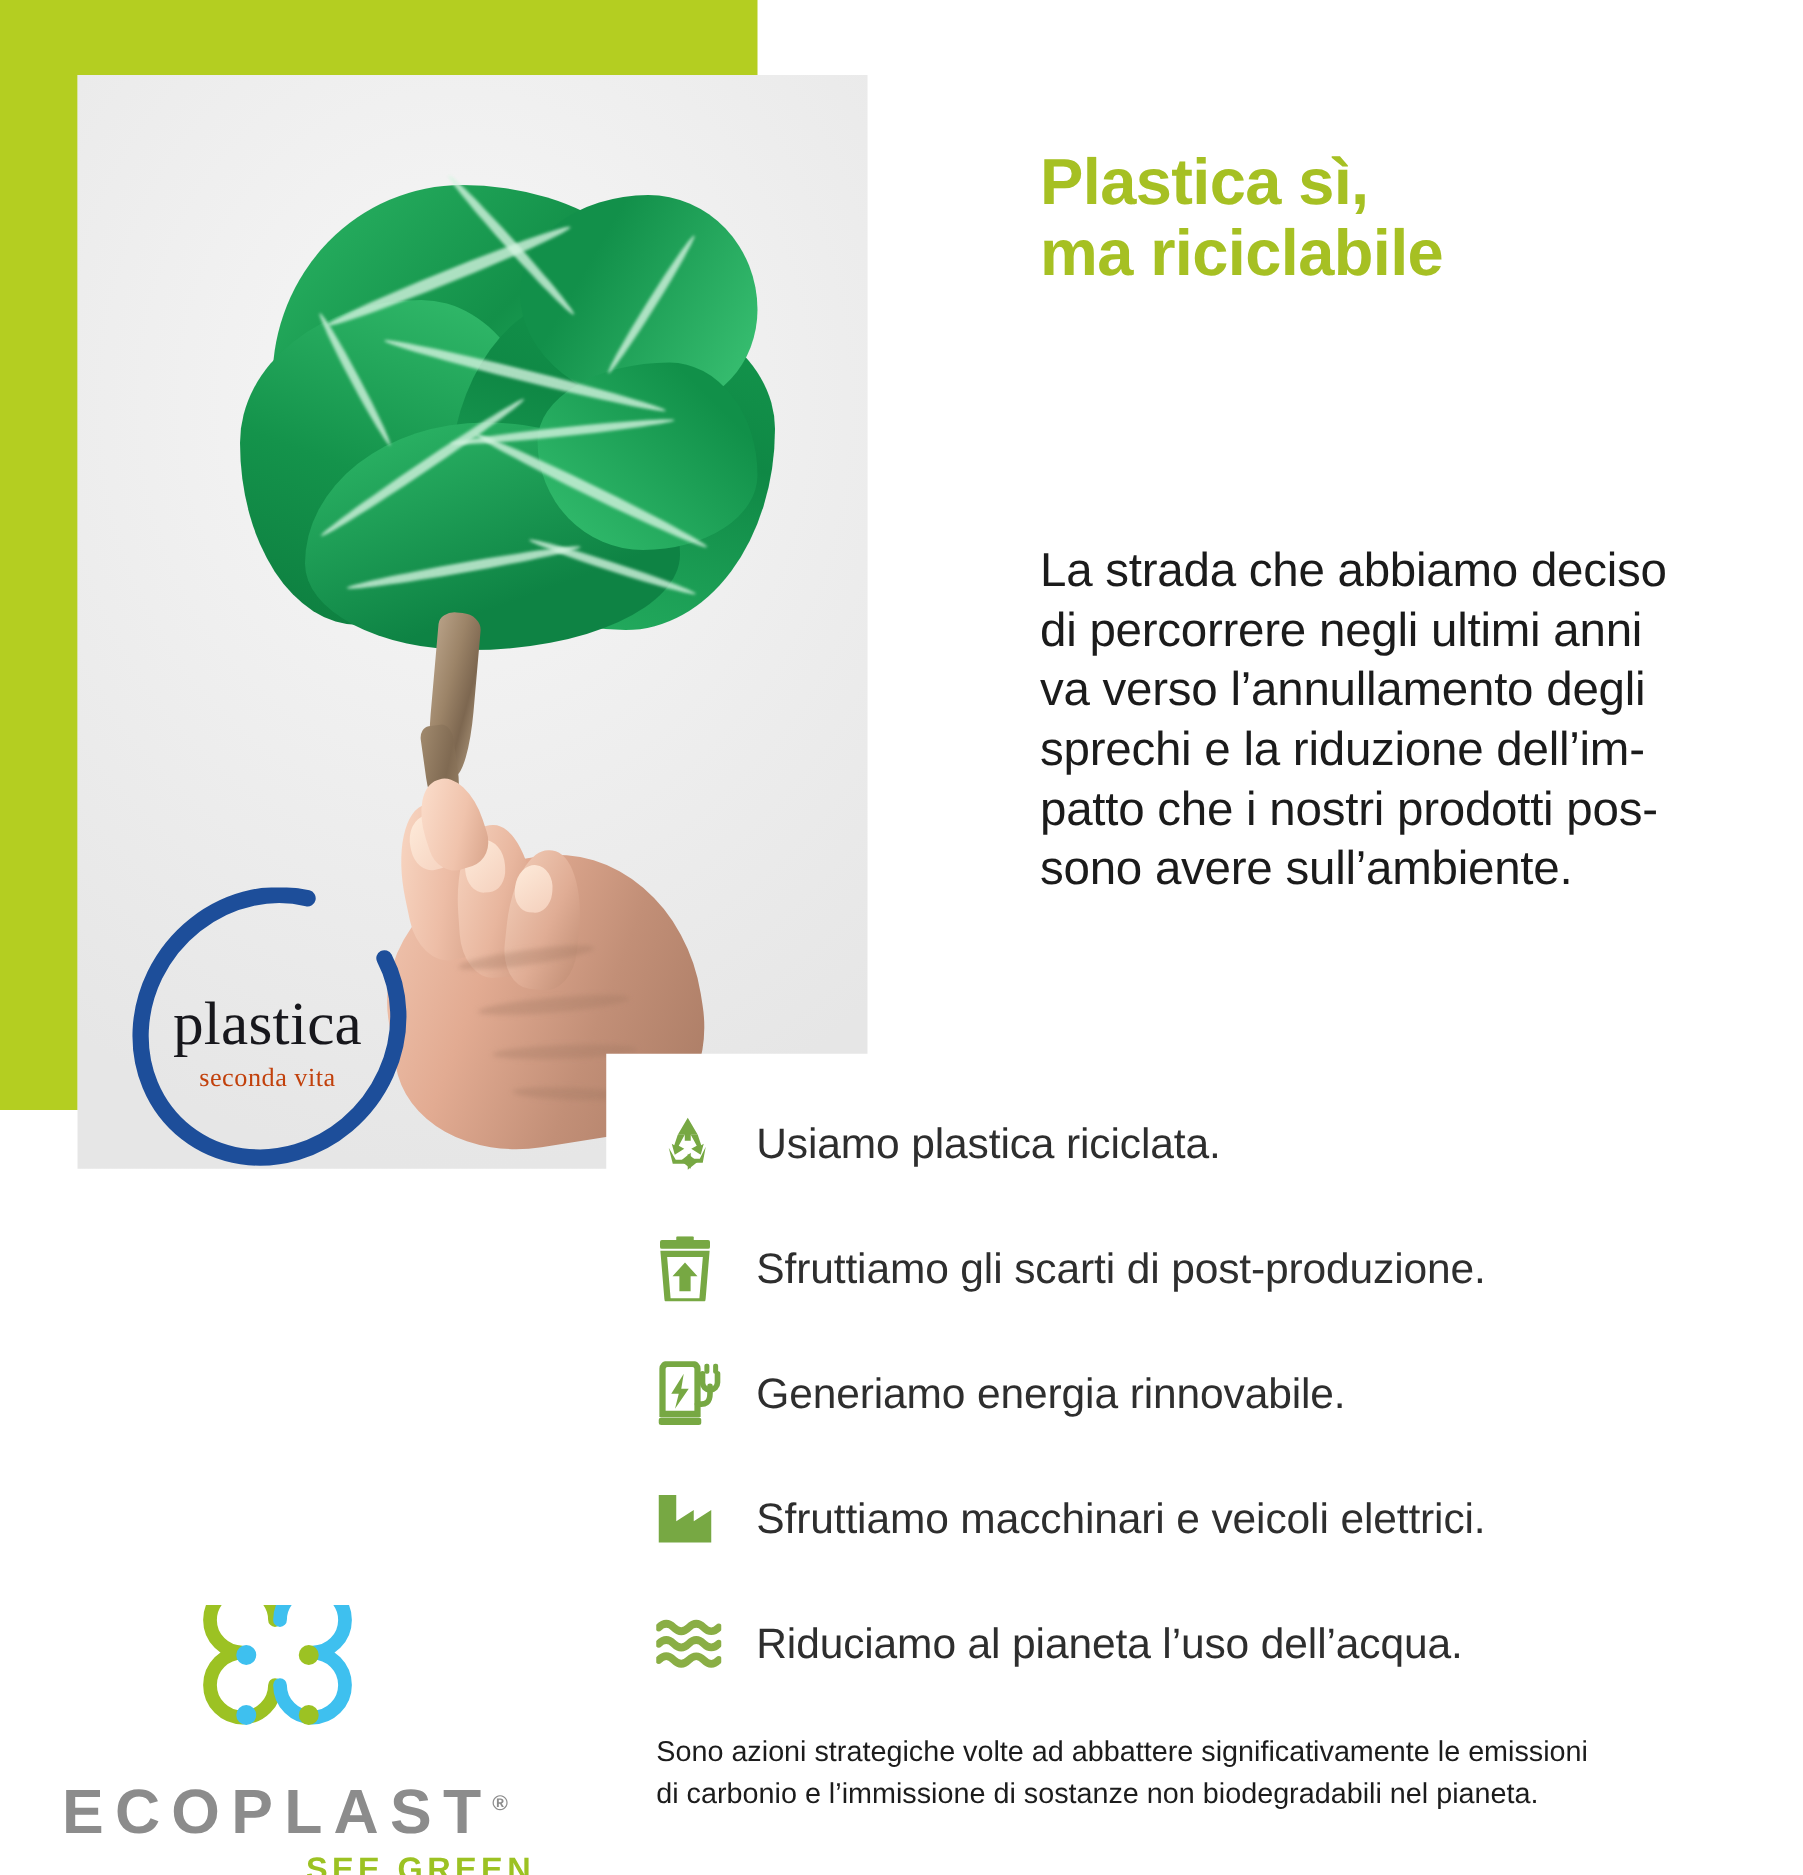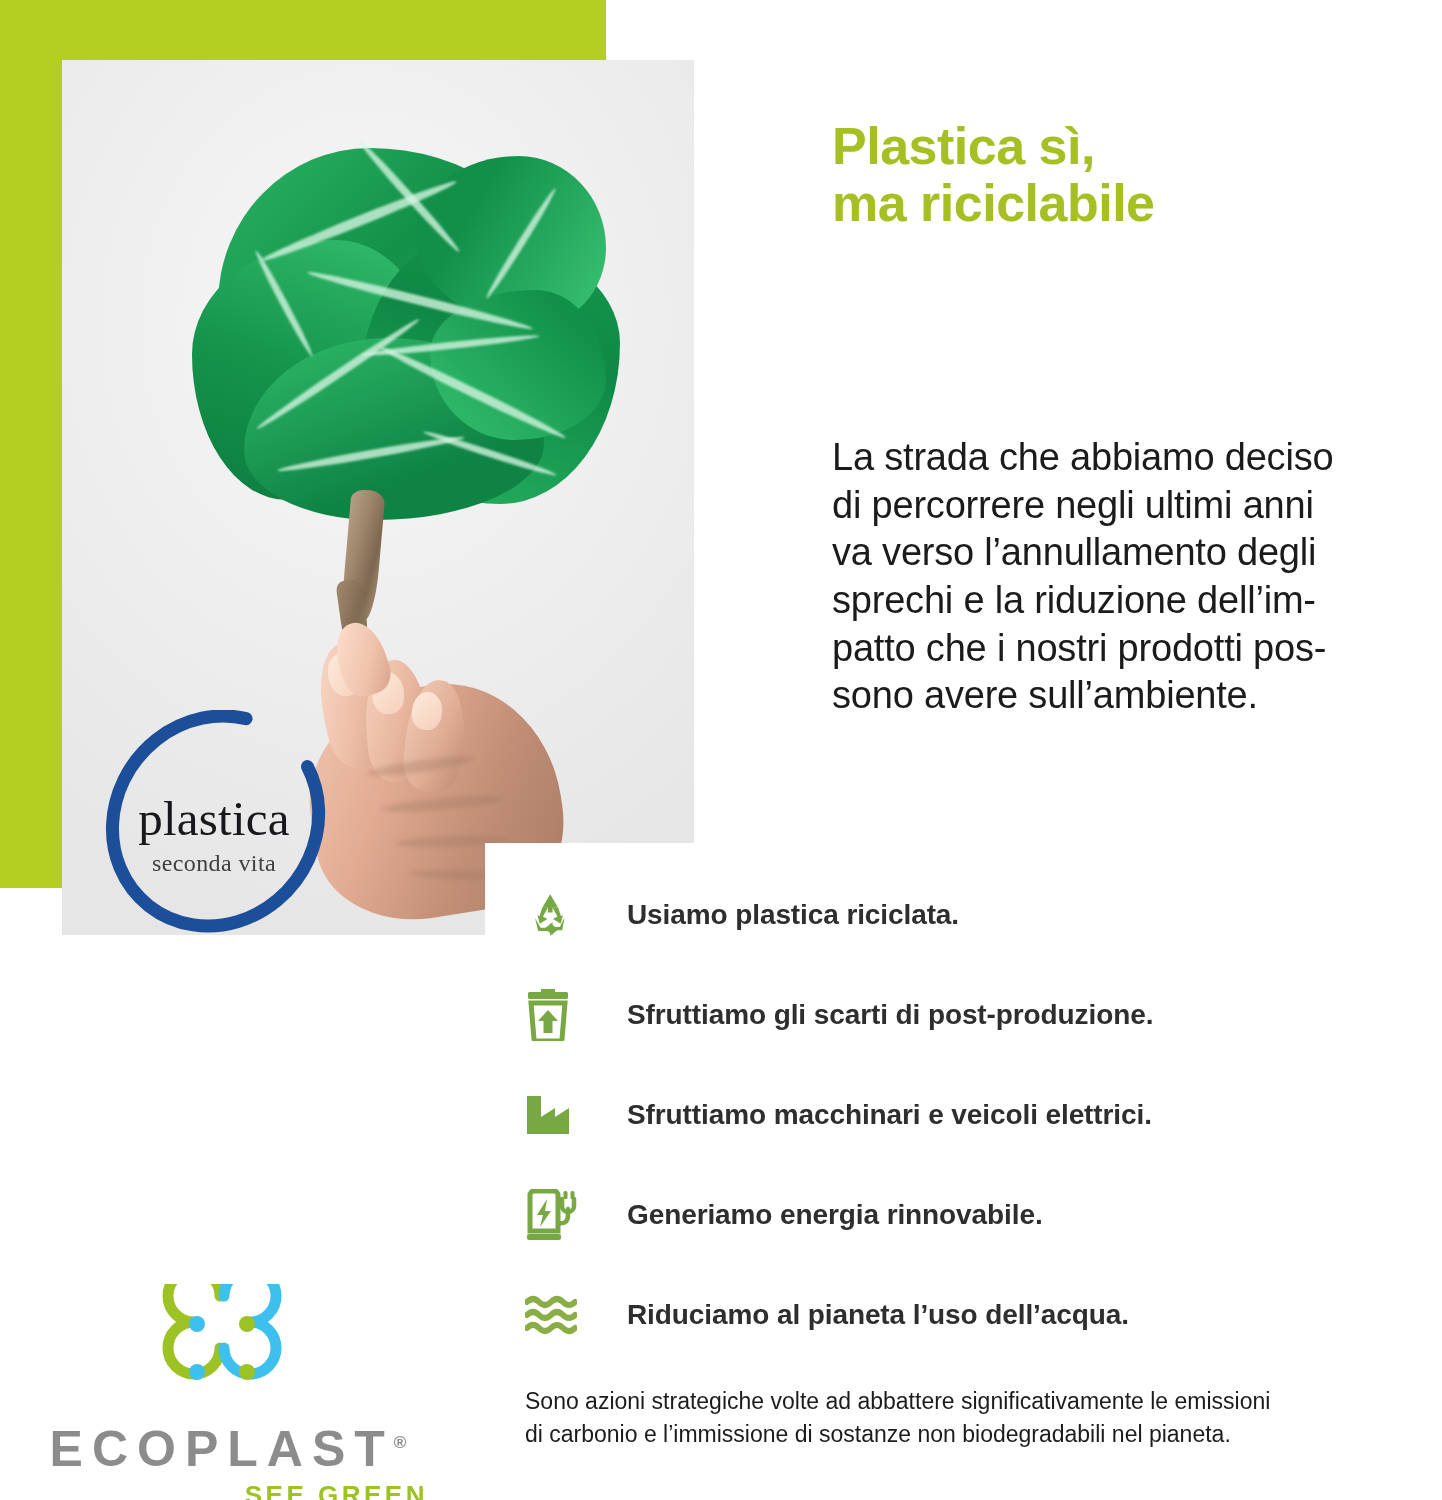"seconda vita" .psv-sub { color: #404040 -> #c2410c; font-size: 24px -> 21px }
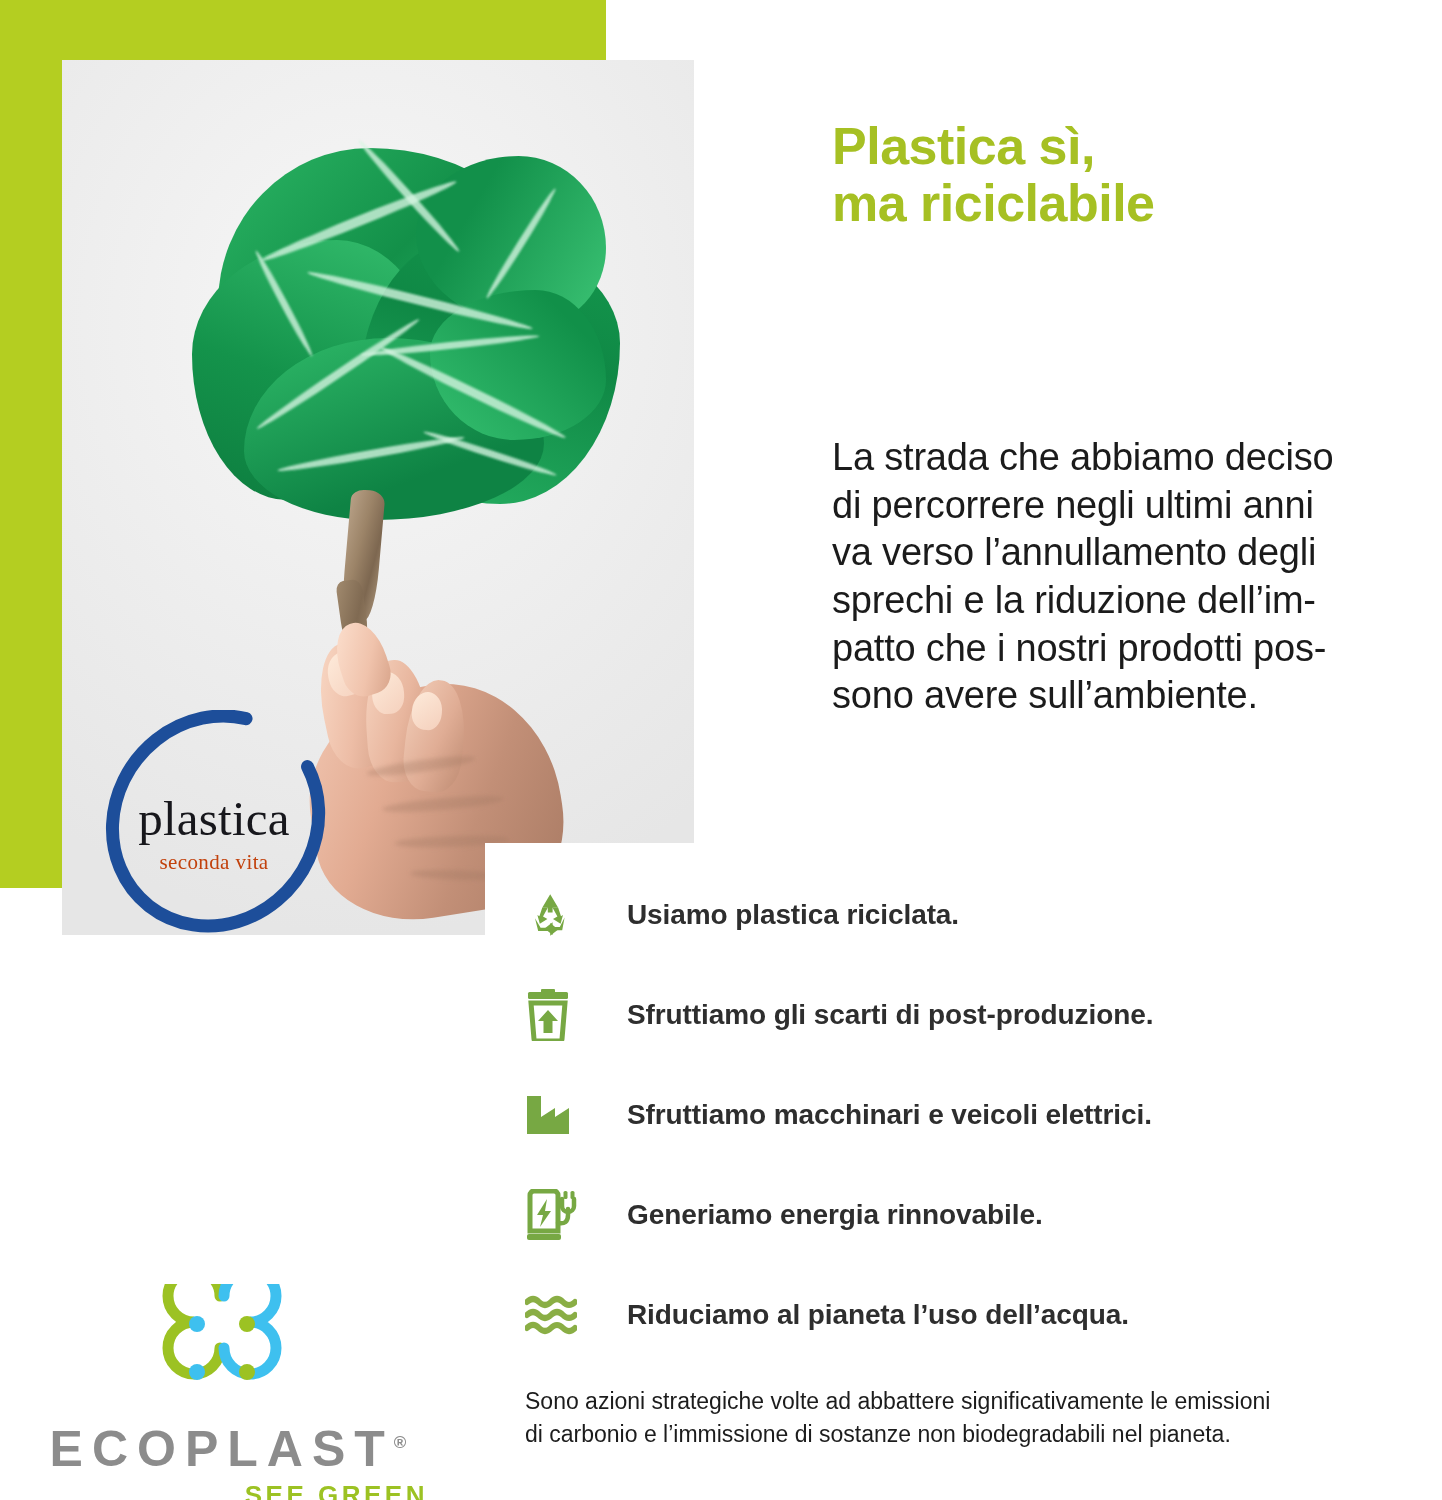"Usiamo plastica riciclata." .bullet .btext { font-size: 28px -> 34px; font-weight: 700 -> 400; margin-left: 38px -> 16px }
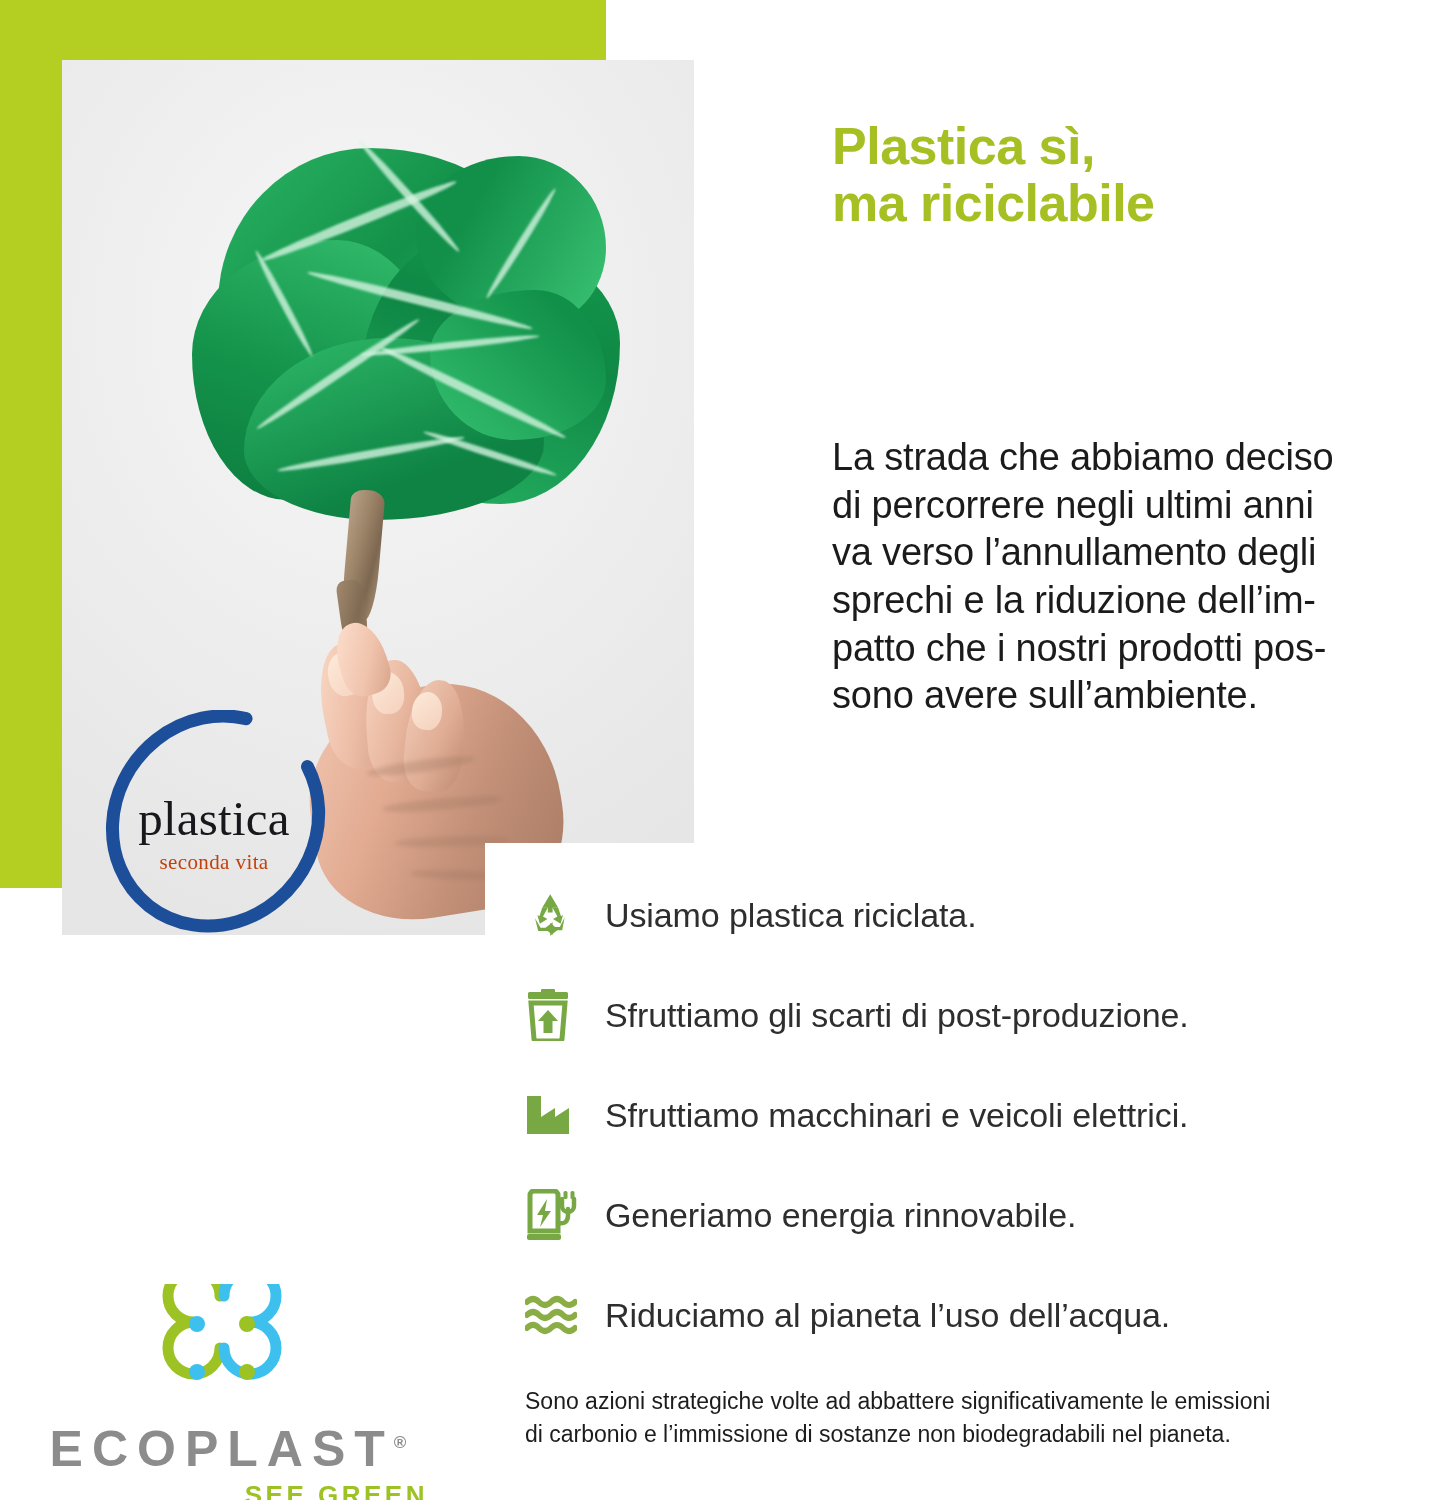"Sfruttiamo macchinari e veicoli" div.bullet { order: before "Generiamo energia rinnovabile." -> after "Generiamo energia rinnovabile." }
